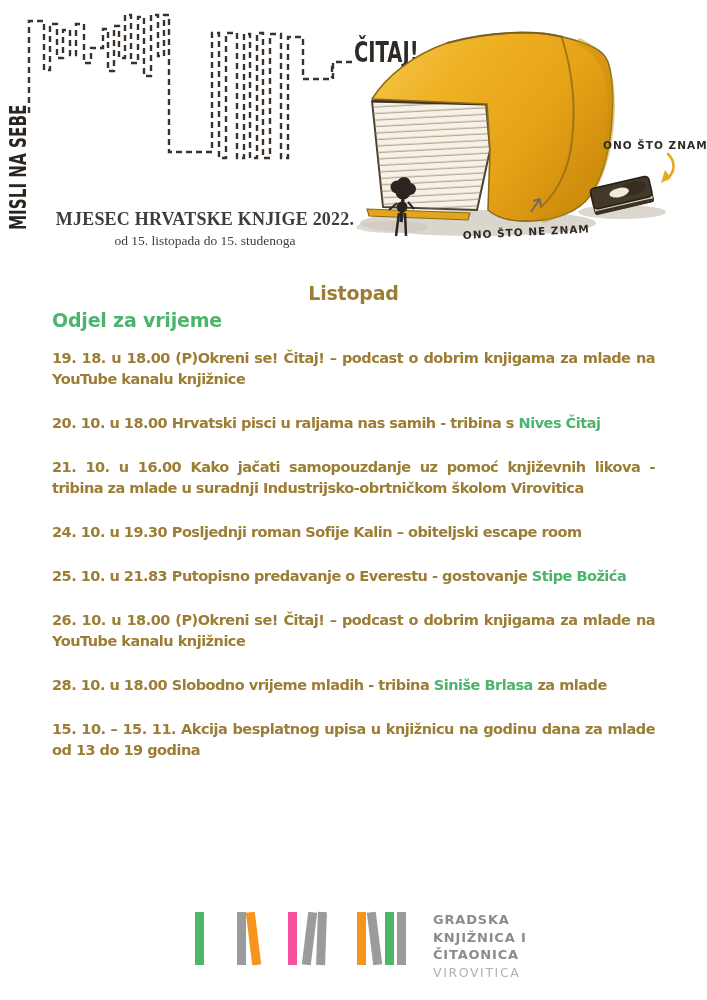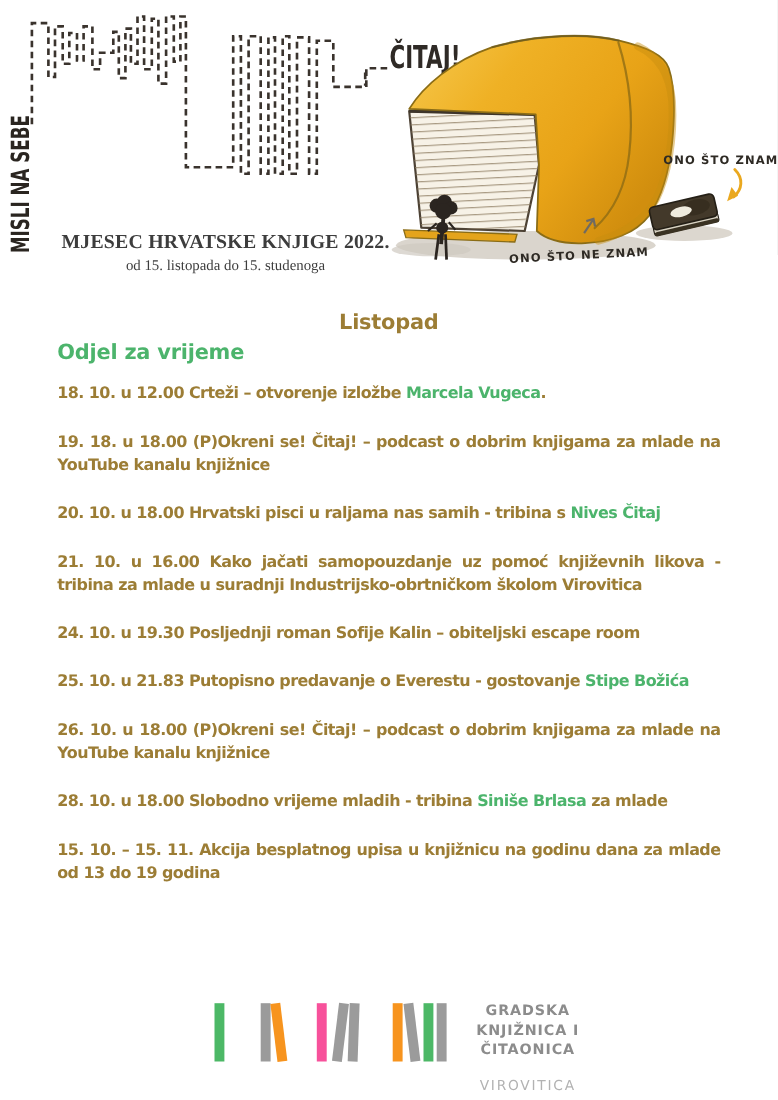"18. 10. u 12.00 Crteži" p.event { html: <p><span>18. 10. u 12.00 Crteži – otvorenje izložbe </span><span>Marcela Vugeca</span><span>.</span></p> -> none }
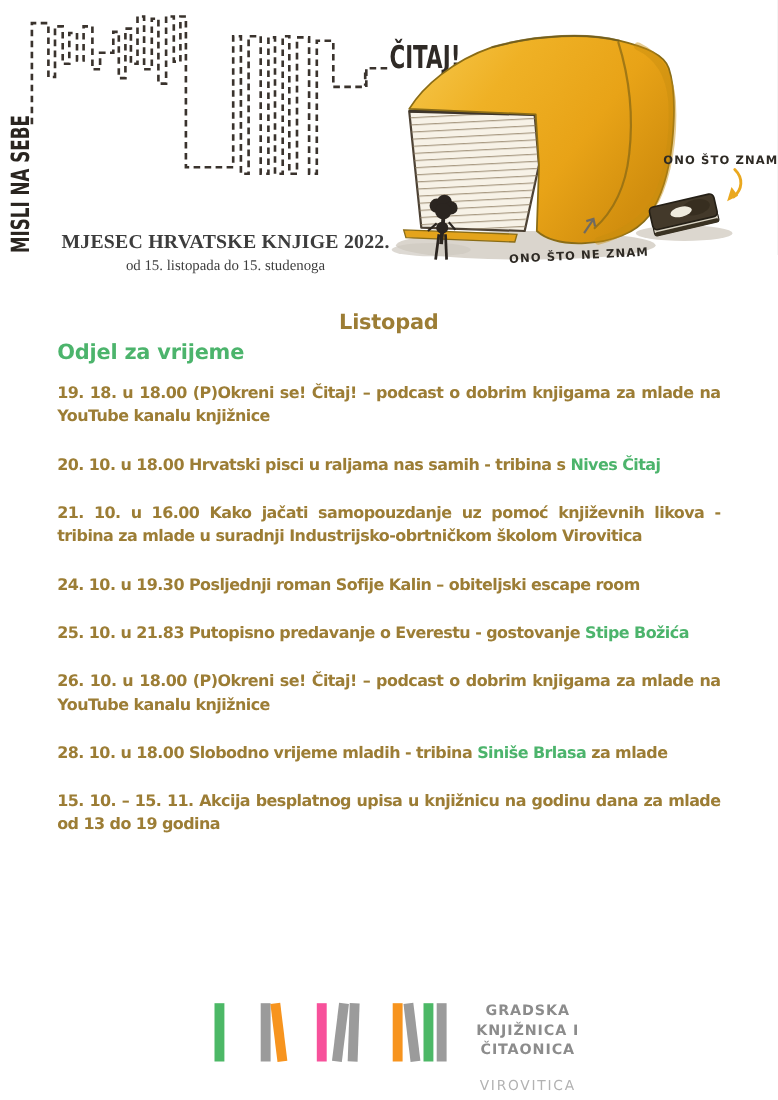"GRADSKA" .footer { text-align: center -> none }
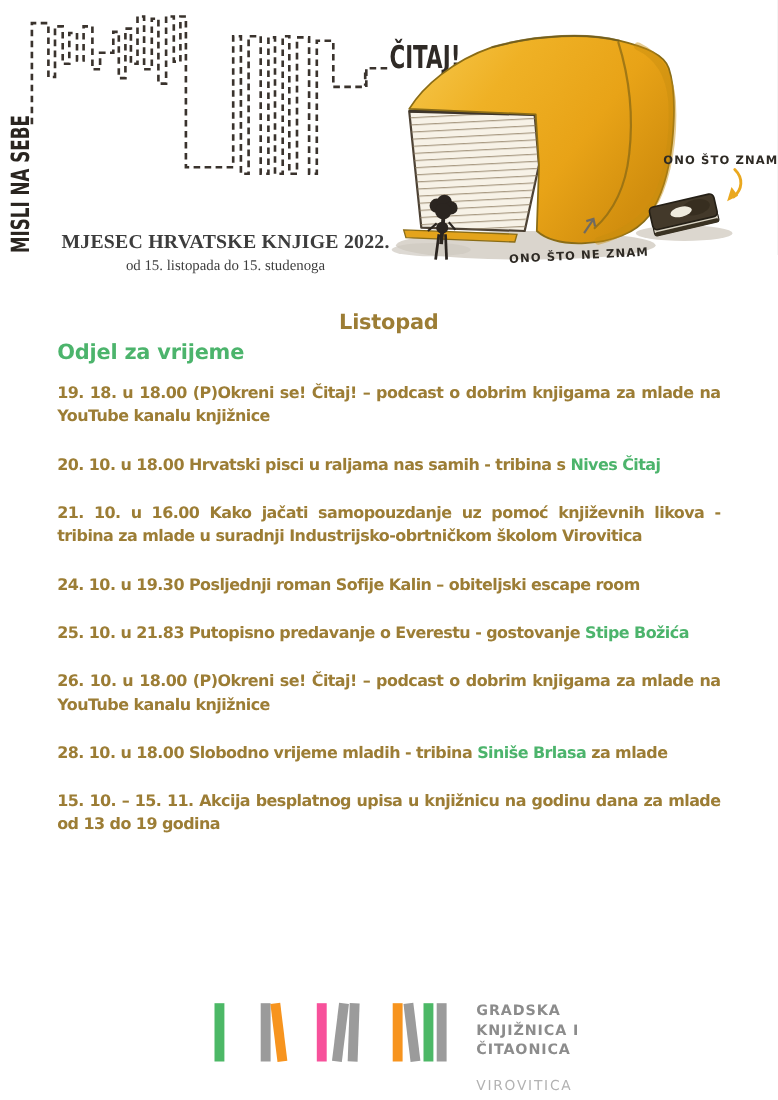"VIROVITICA" .logo-city { margin-top: 15px -> 1px }
